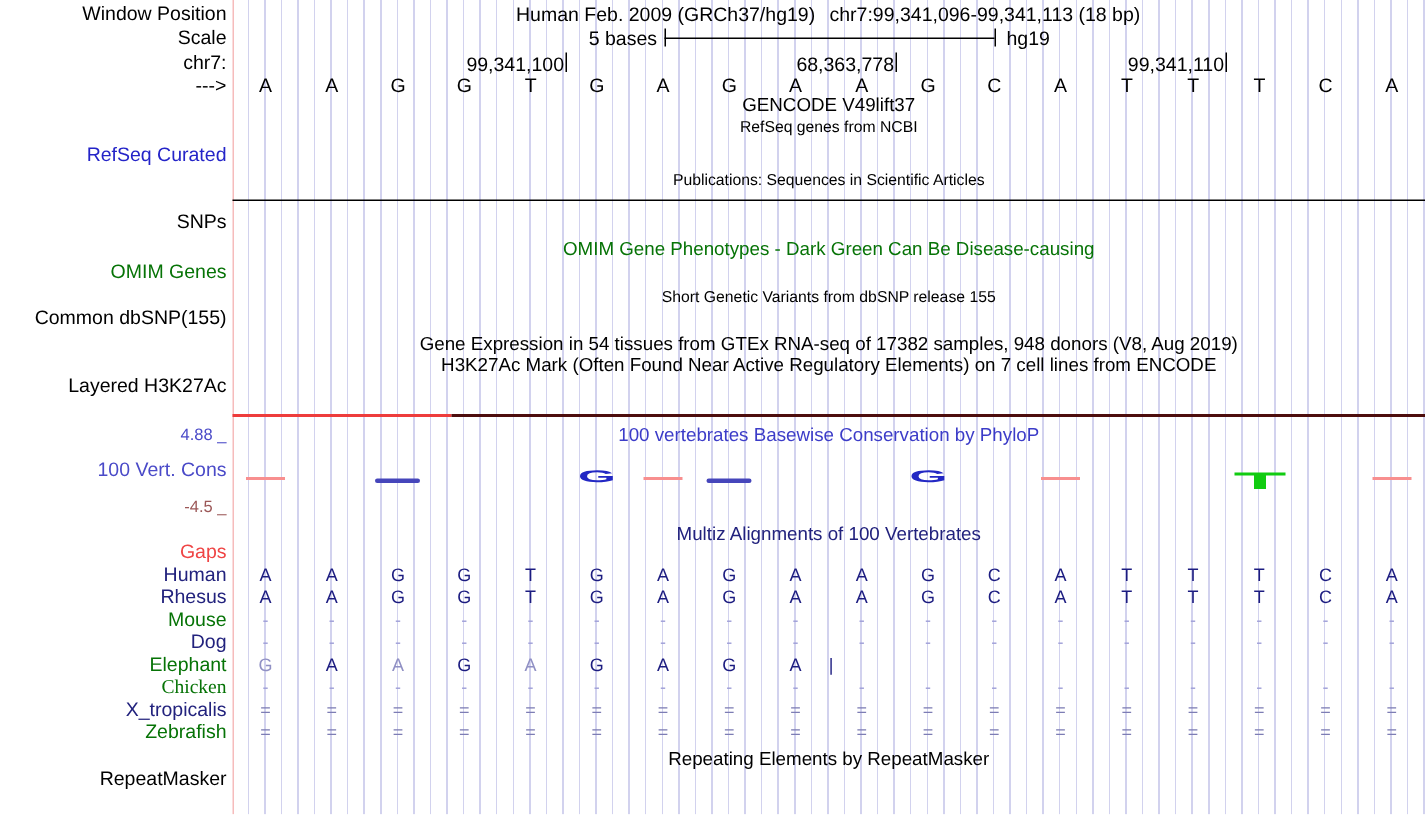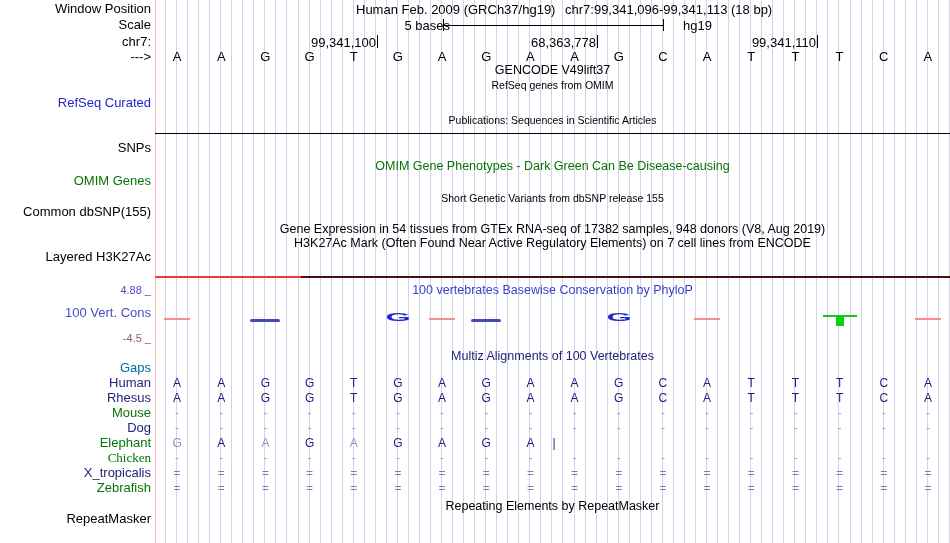"Human Feb. 2009 (GRCh37/hg19)" .htext { padding-left: 12px -> none }
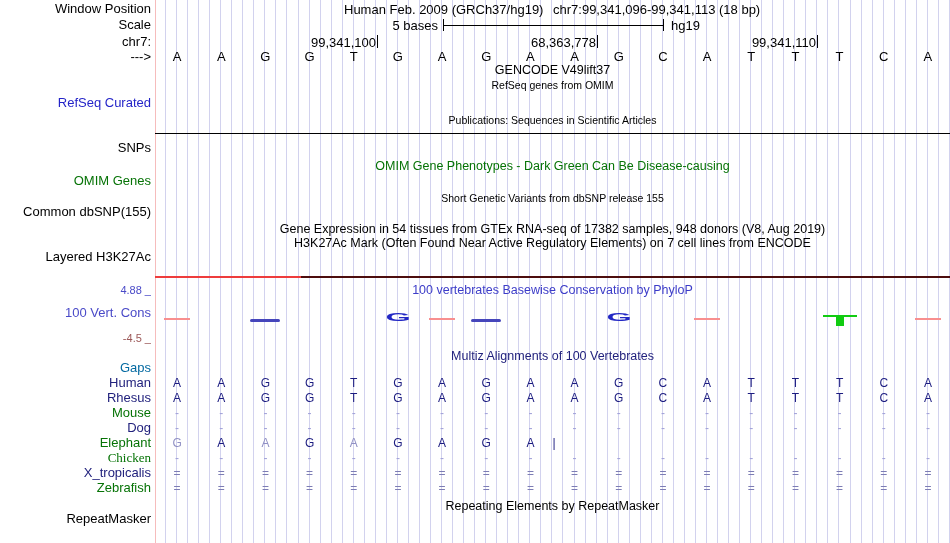"RefSeq genes from OMIM" div.ctitle { text: OMIM -> NCBI }
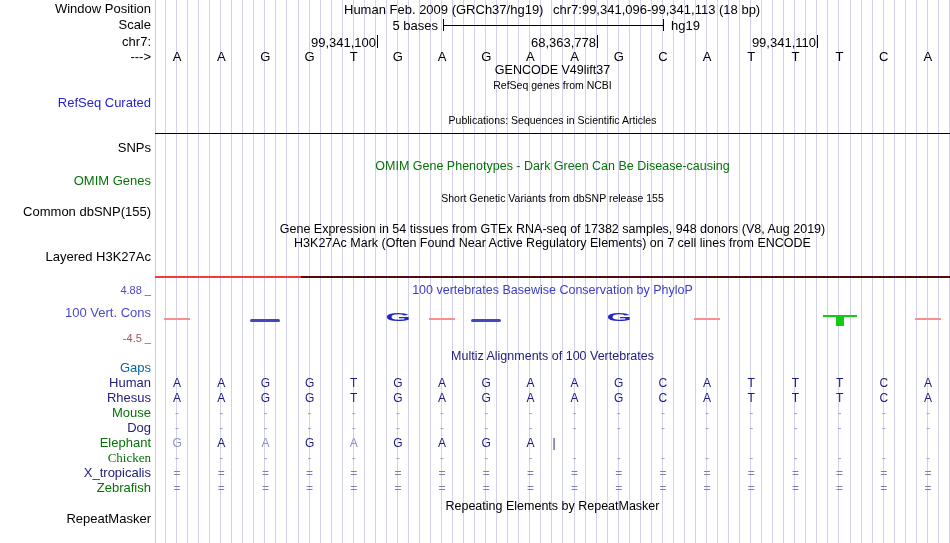"Gaps" .orange { color: #0369a1 -> #ef4444 }
